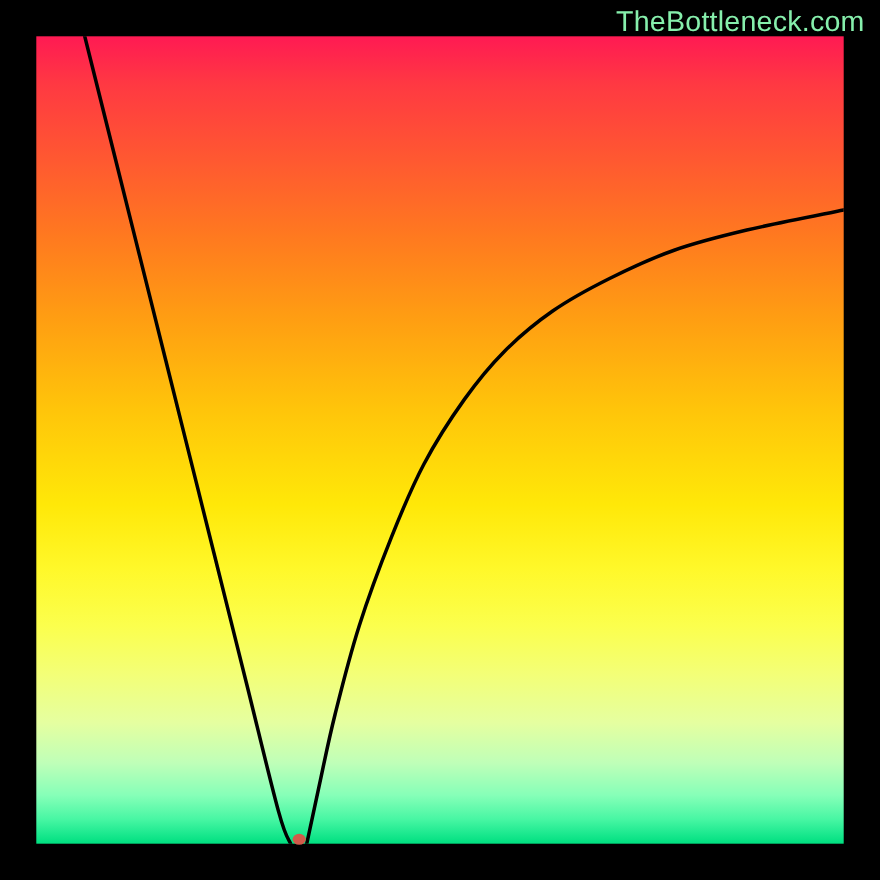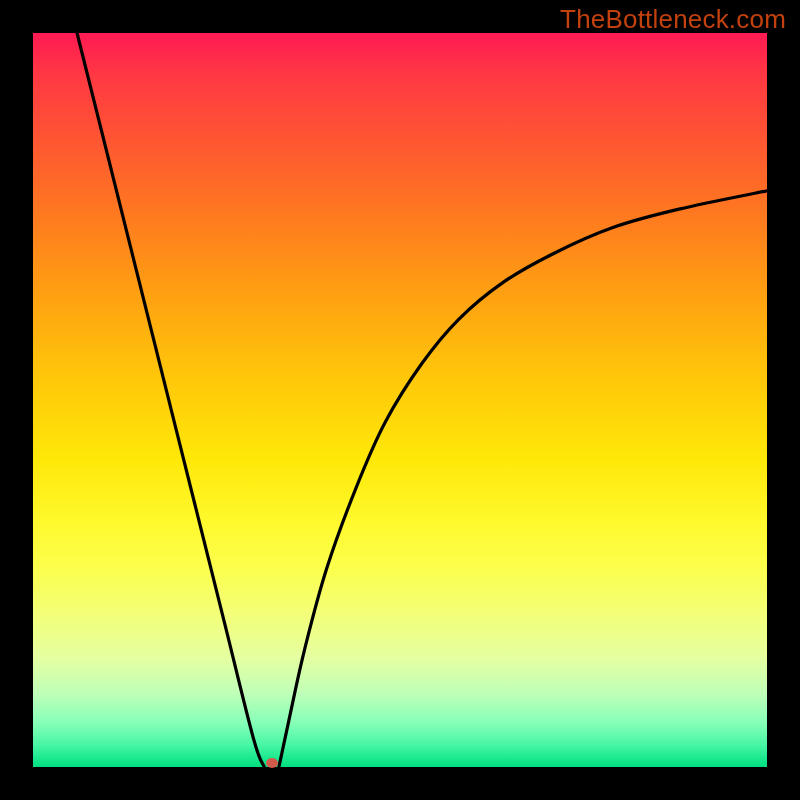"TheBottleneck.com" .watermark { color: #c2410c -> #86efac }
